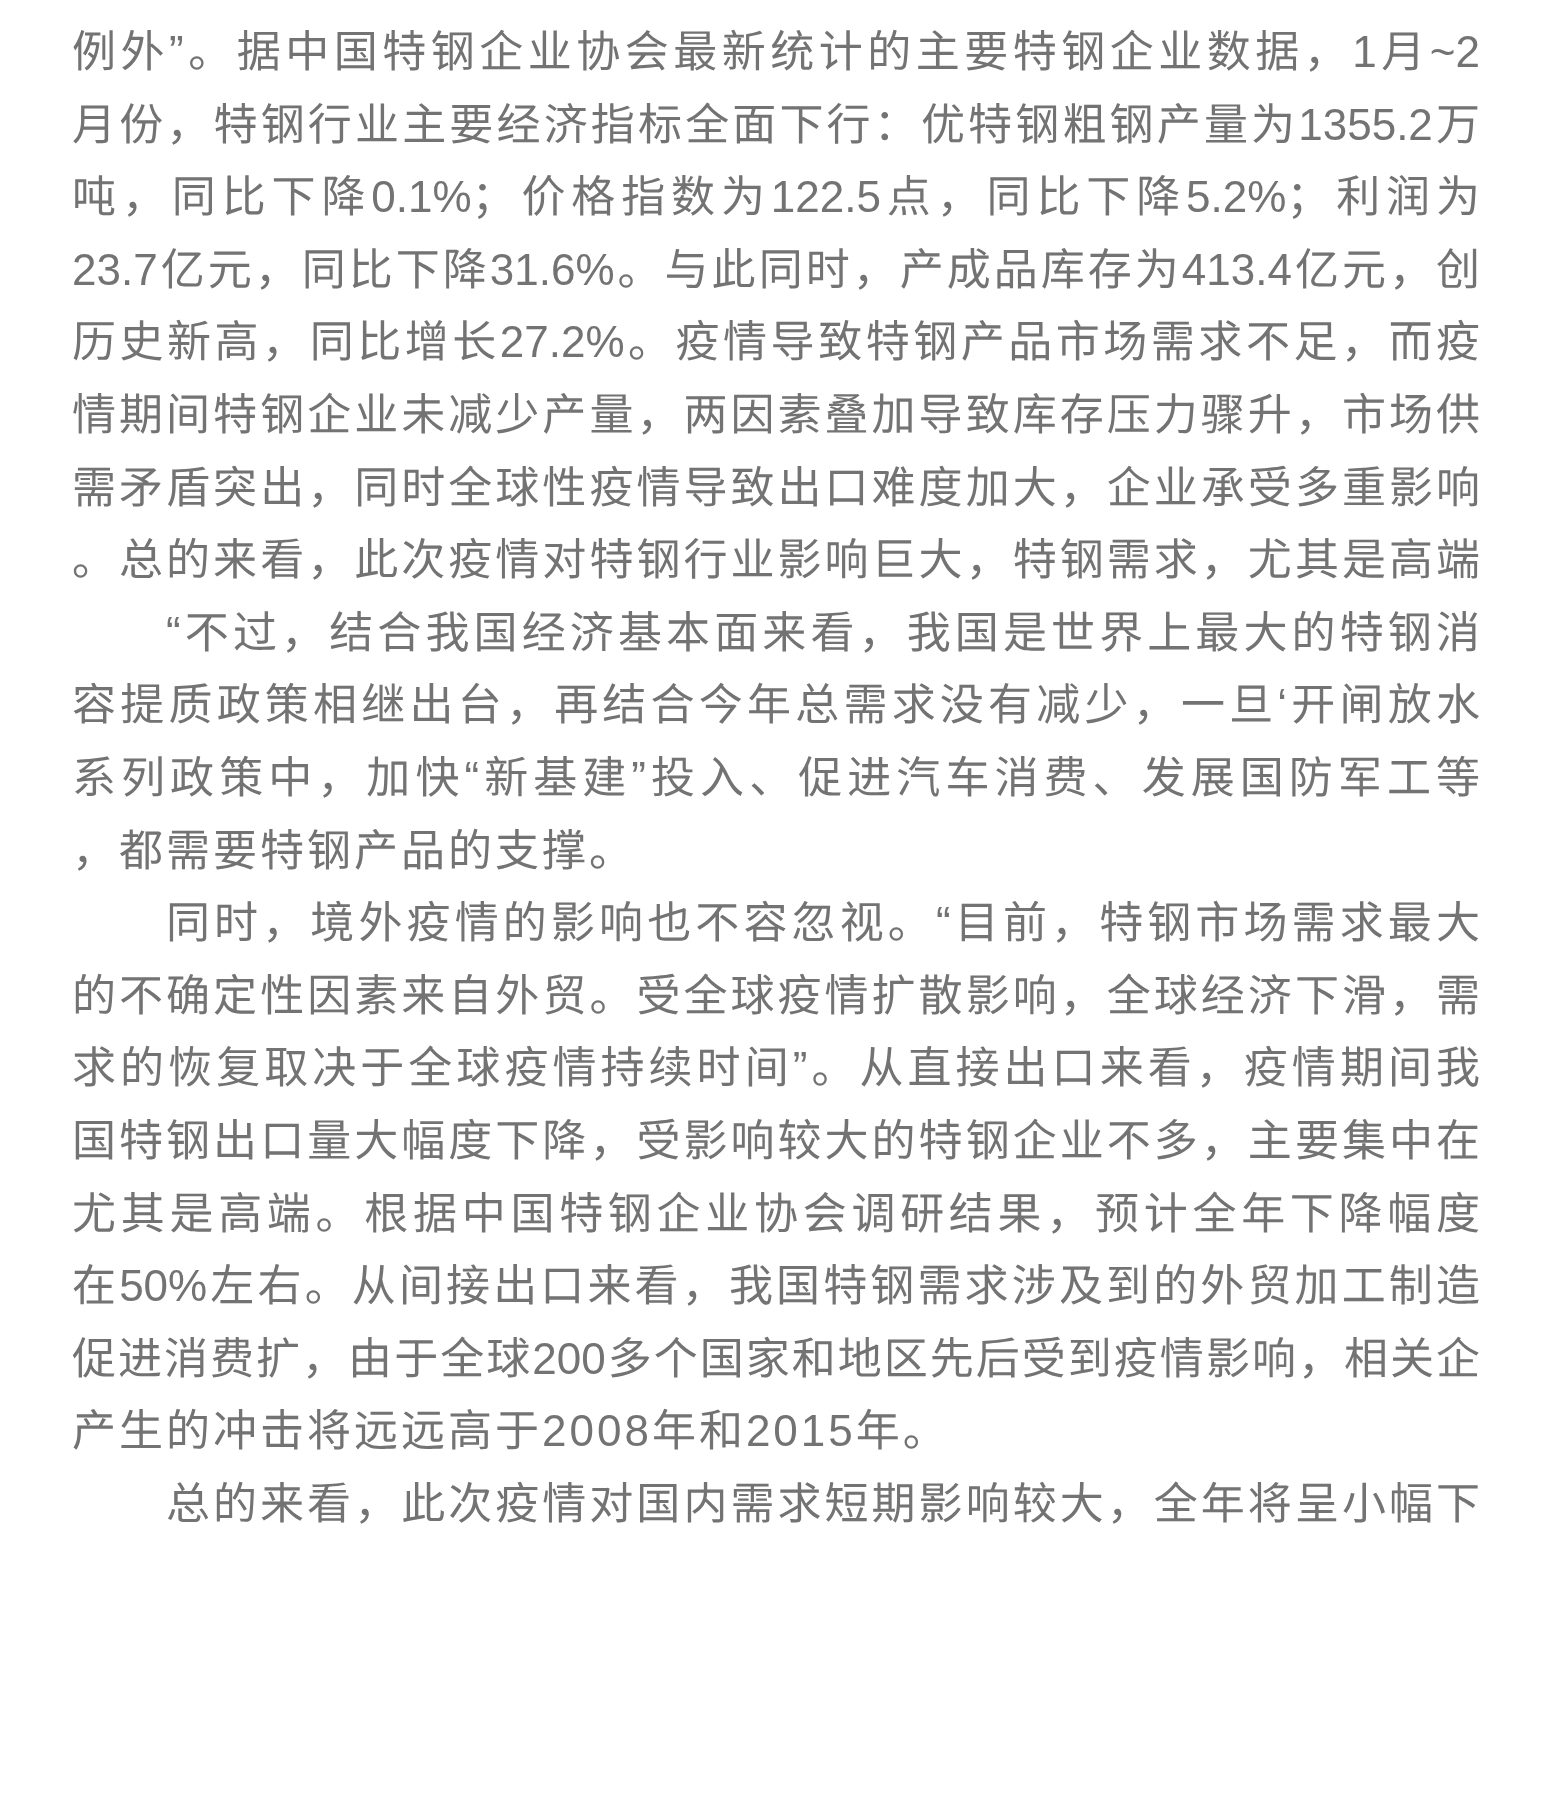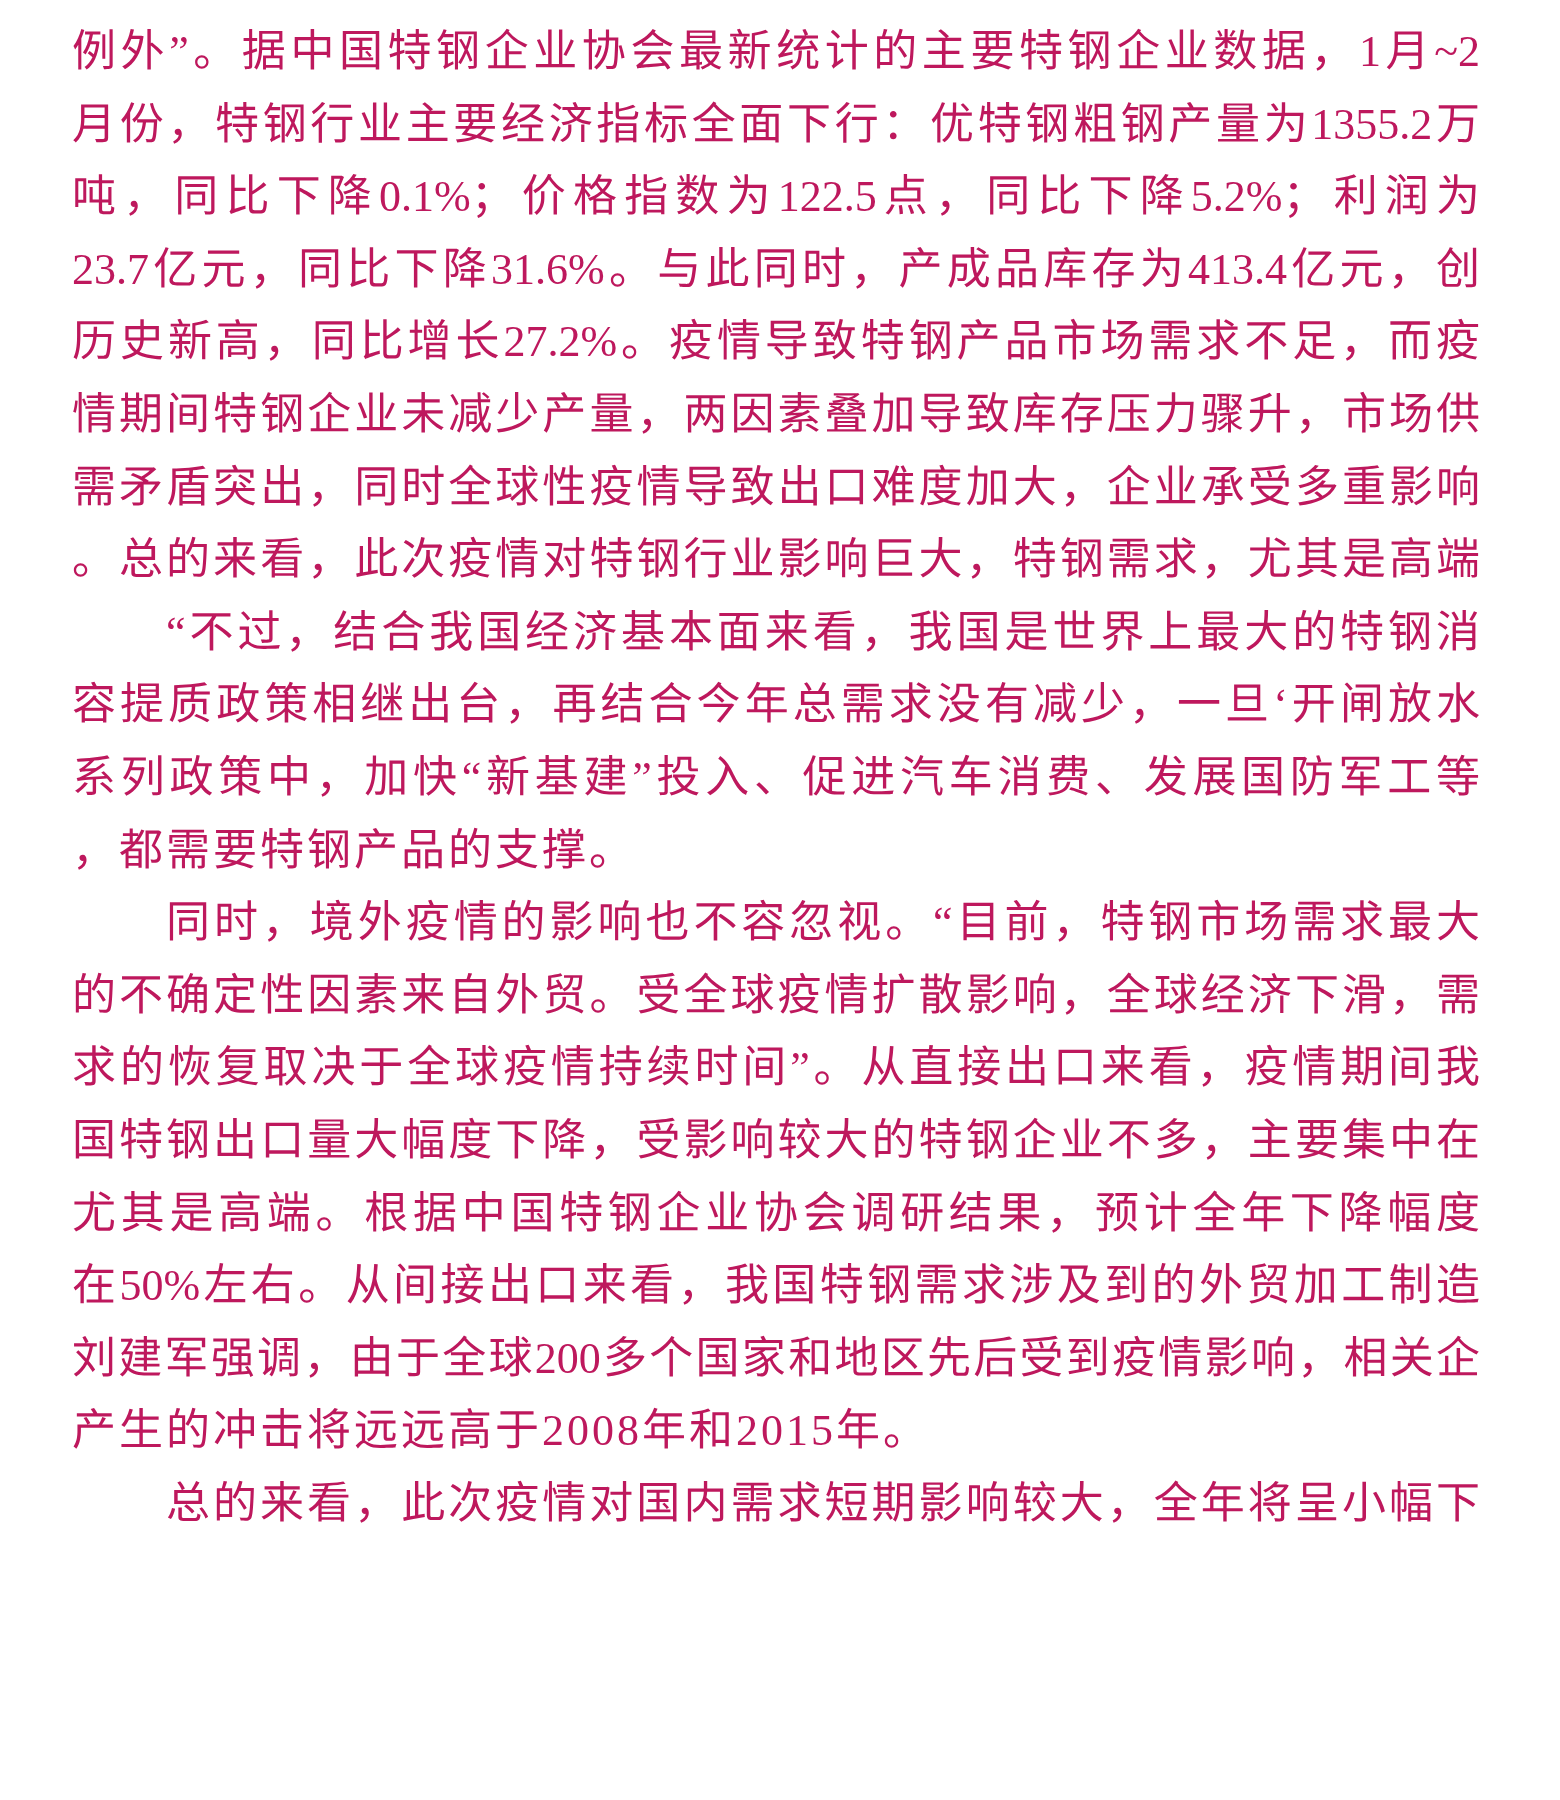"例外”。据中国特钢企业协会最新统计的主要特钢企业数据，1月~2" .line { color: #be185d -> #737373; font-family: Liberation Serif, serif -> Liberation Sans, sans-serif }
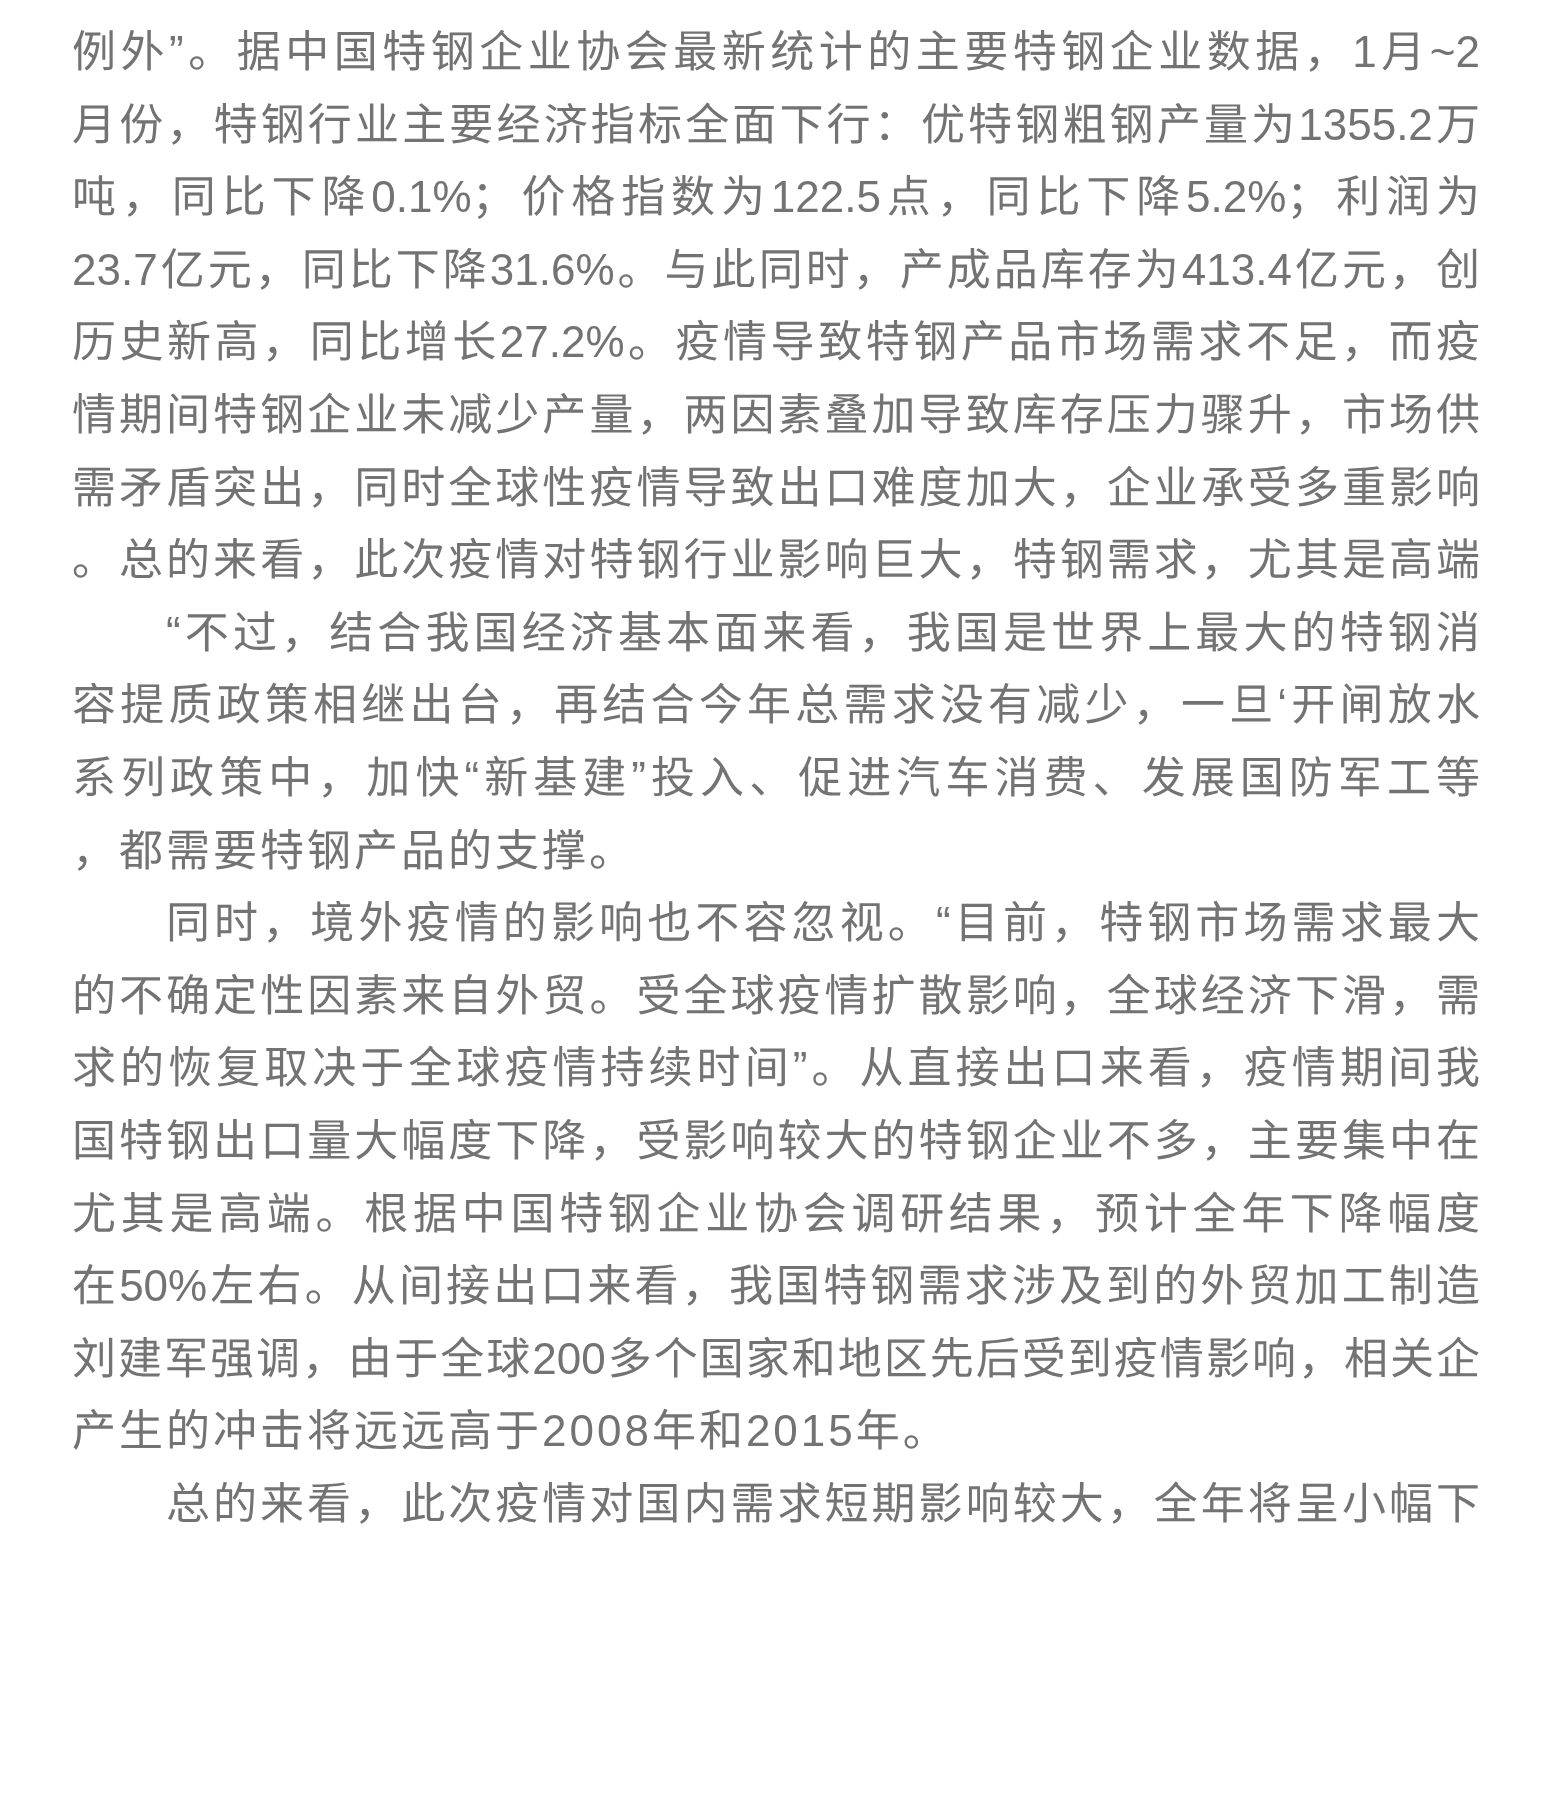"刘建军强调，由于全球200多个国家和地区先后受到疫情影响，相关企" div.line { text: 刘建军强调 -> 促进消费扩 }
